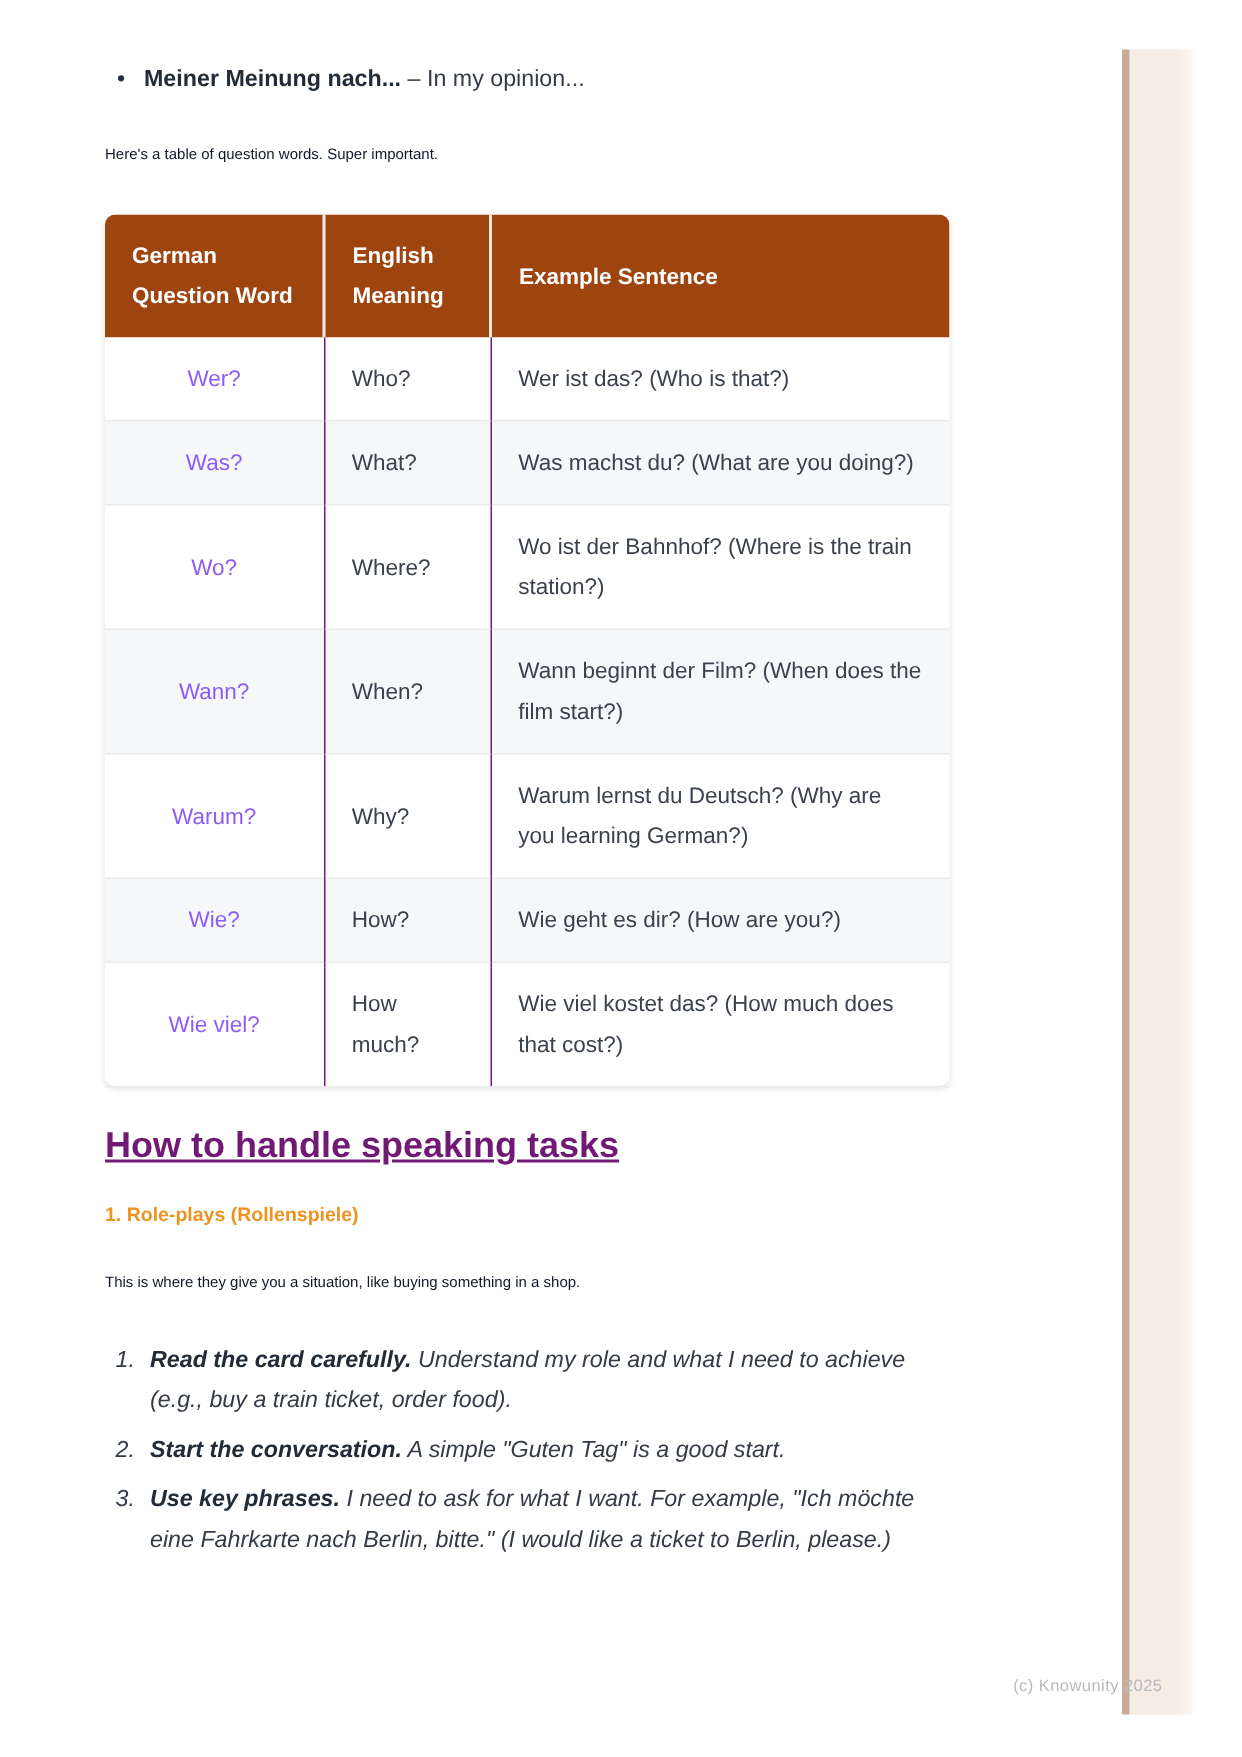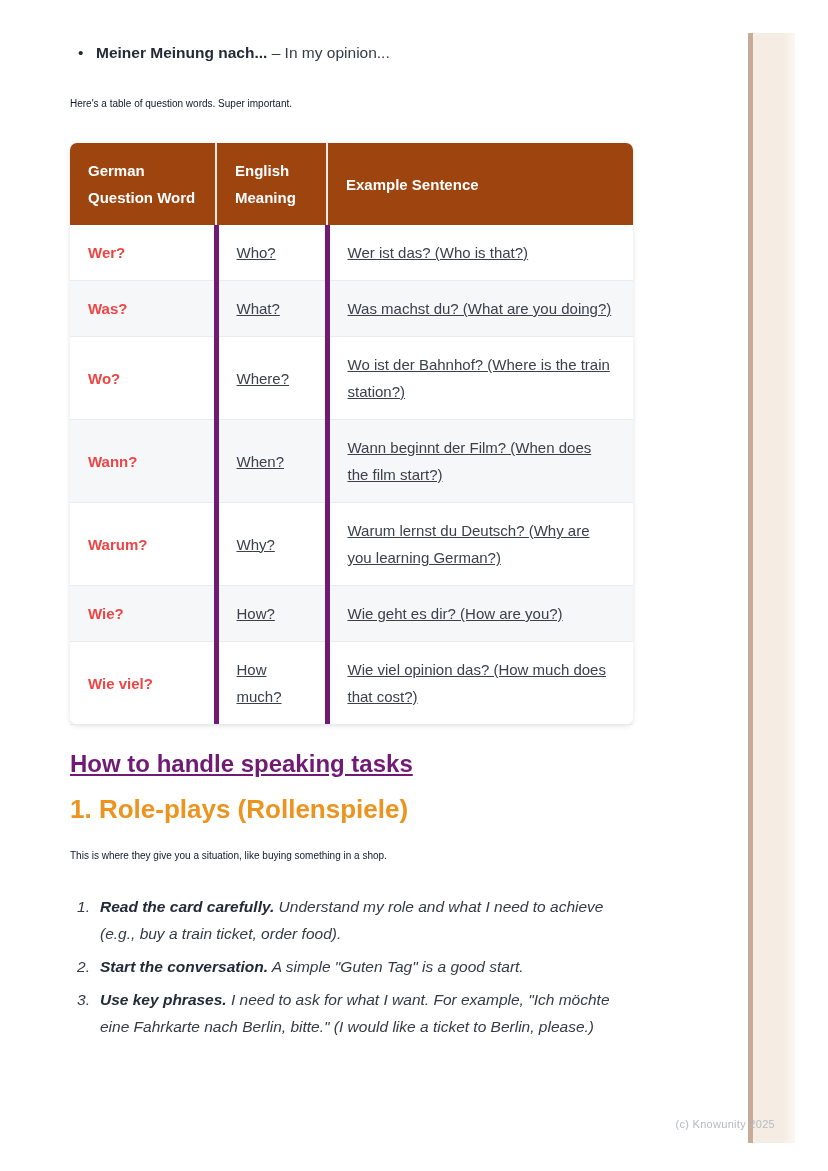"Wer?" table.qtable tbody td.gword { color: #ef4444 -> #8b5cf6; font-weight: bold -> normal; text-align: none -> center }
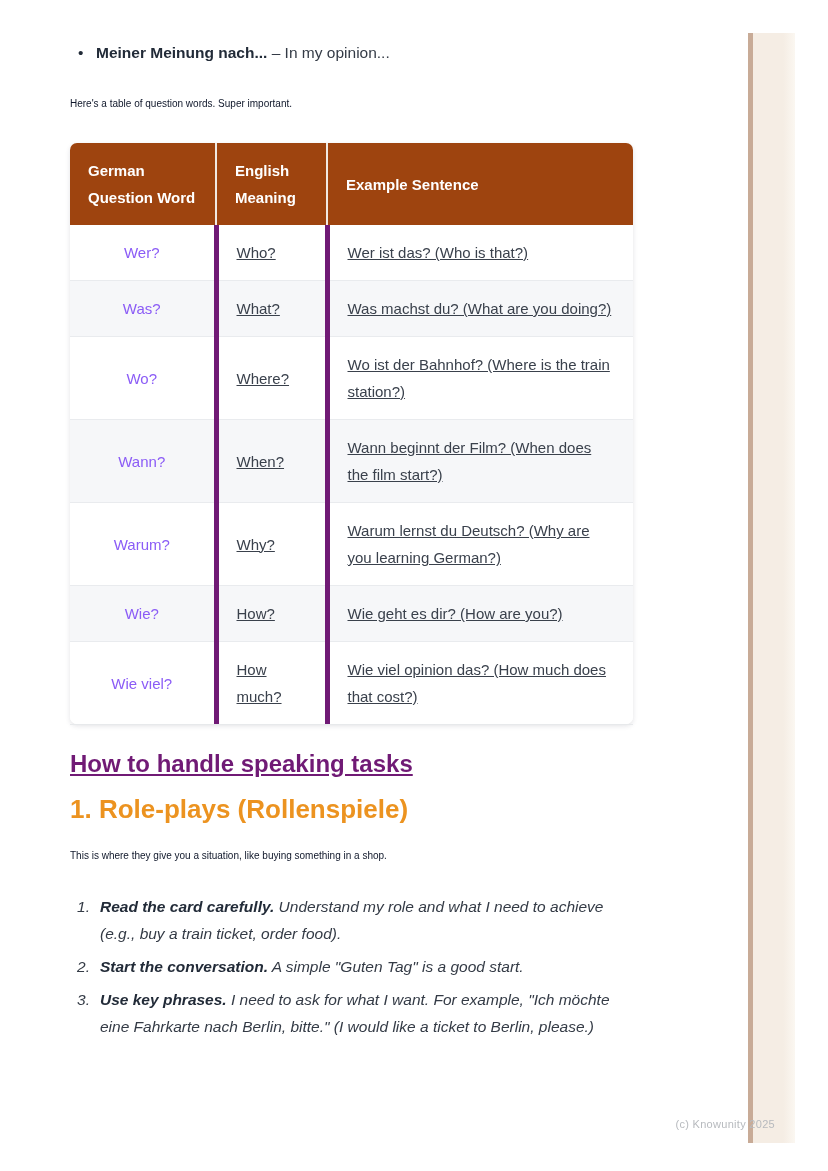"Who?" table.qtable tbody td + td { border-left: 5px solid #701a75 -> 1px solid #701a75; text-decoration: underline -> none }
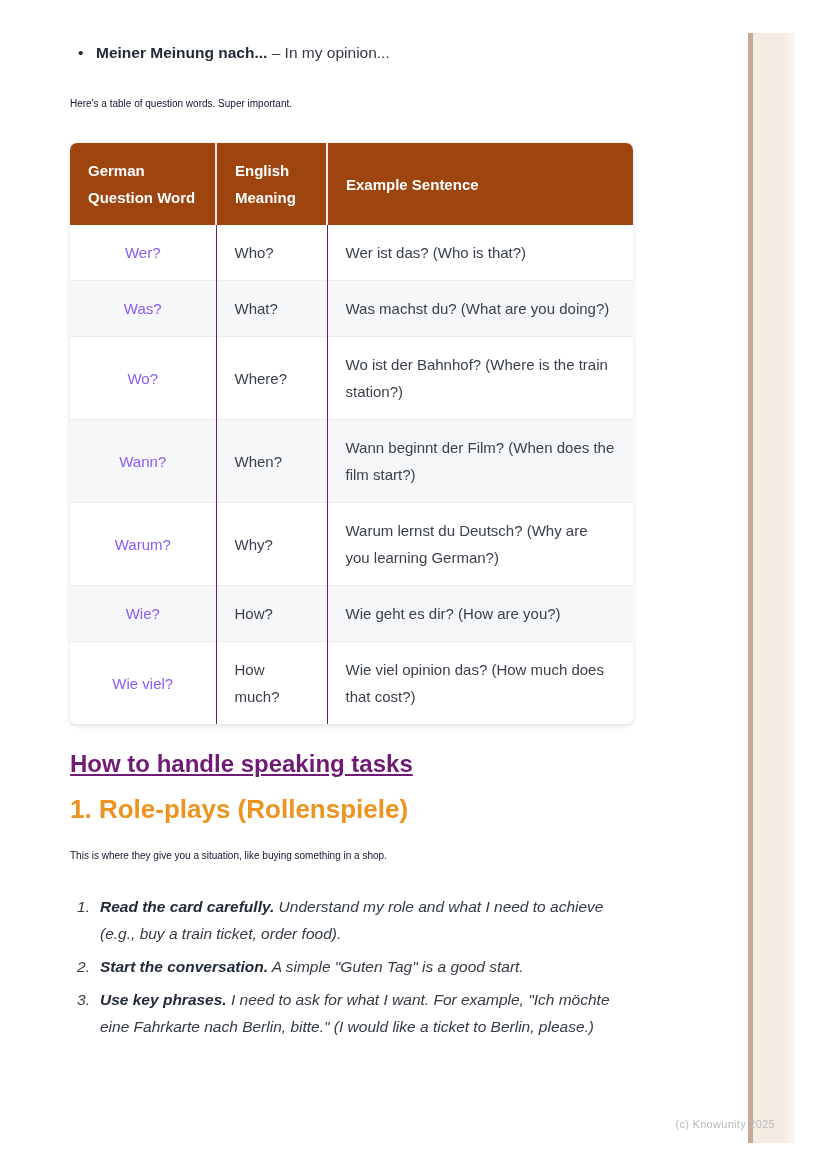"Wie viel opinion das? (How" td { text: opinion -> kostet }
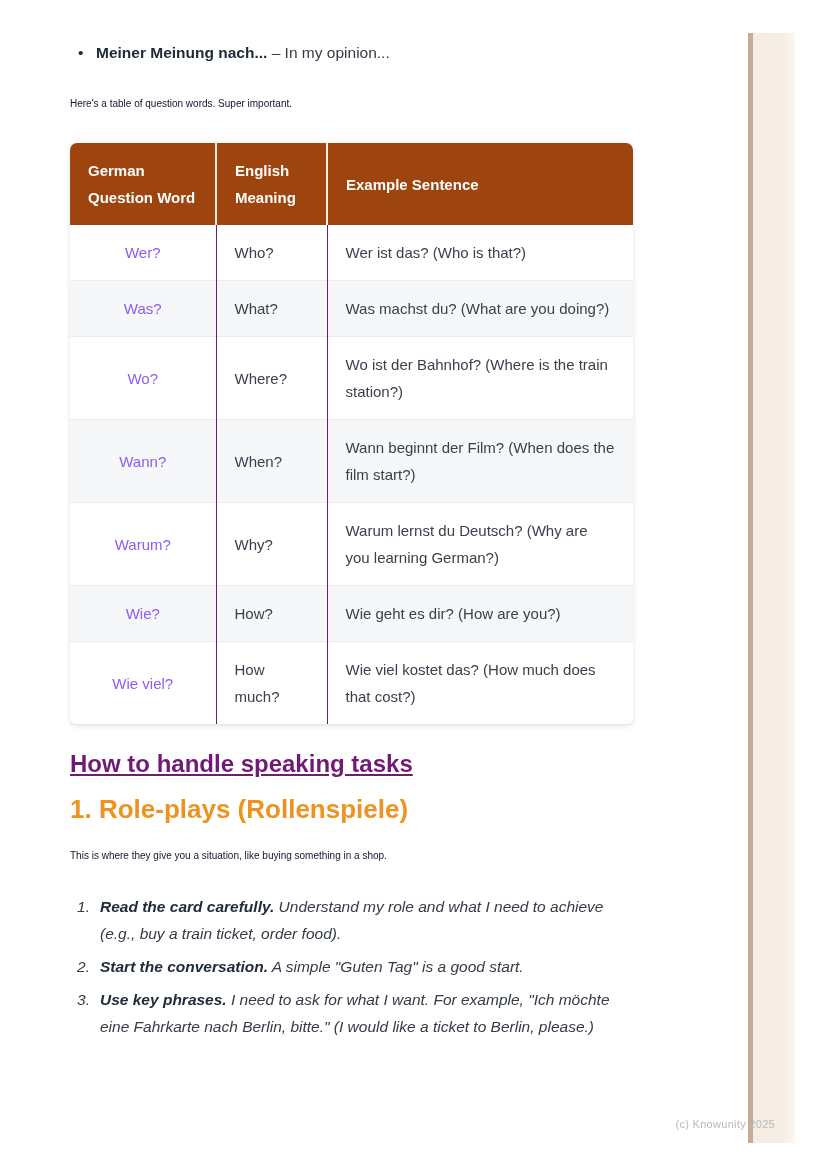"1. Role-plays (Rollenspiele)" h2.subsection-title { font-size: 26px -> 13px }
